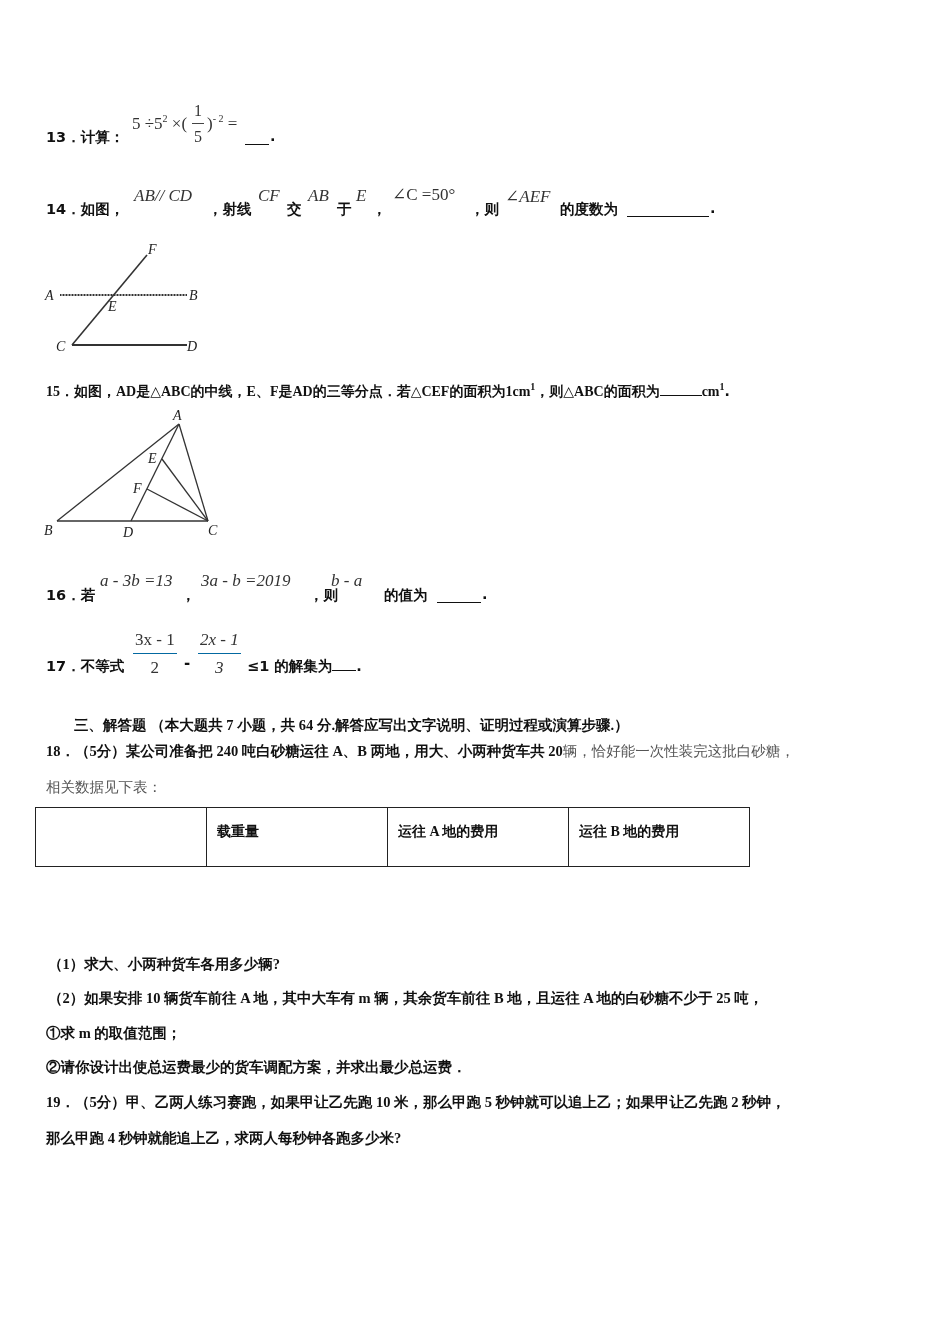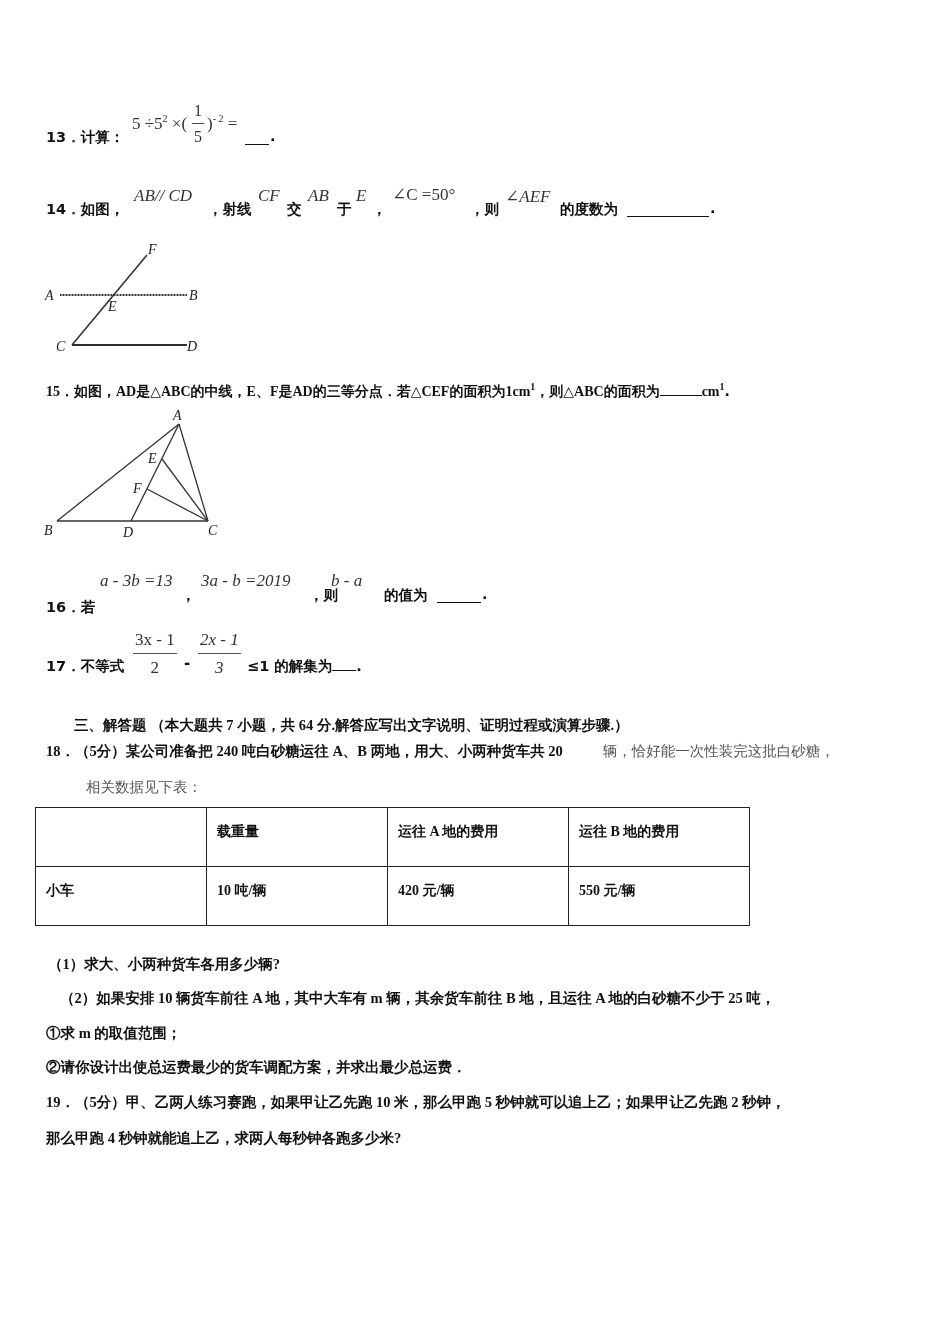"16．若" div.q { margin-top: 12px -> none }
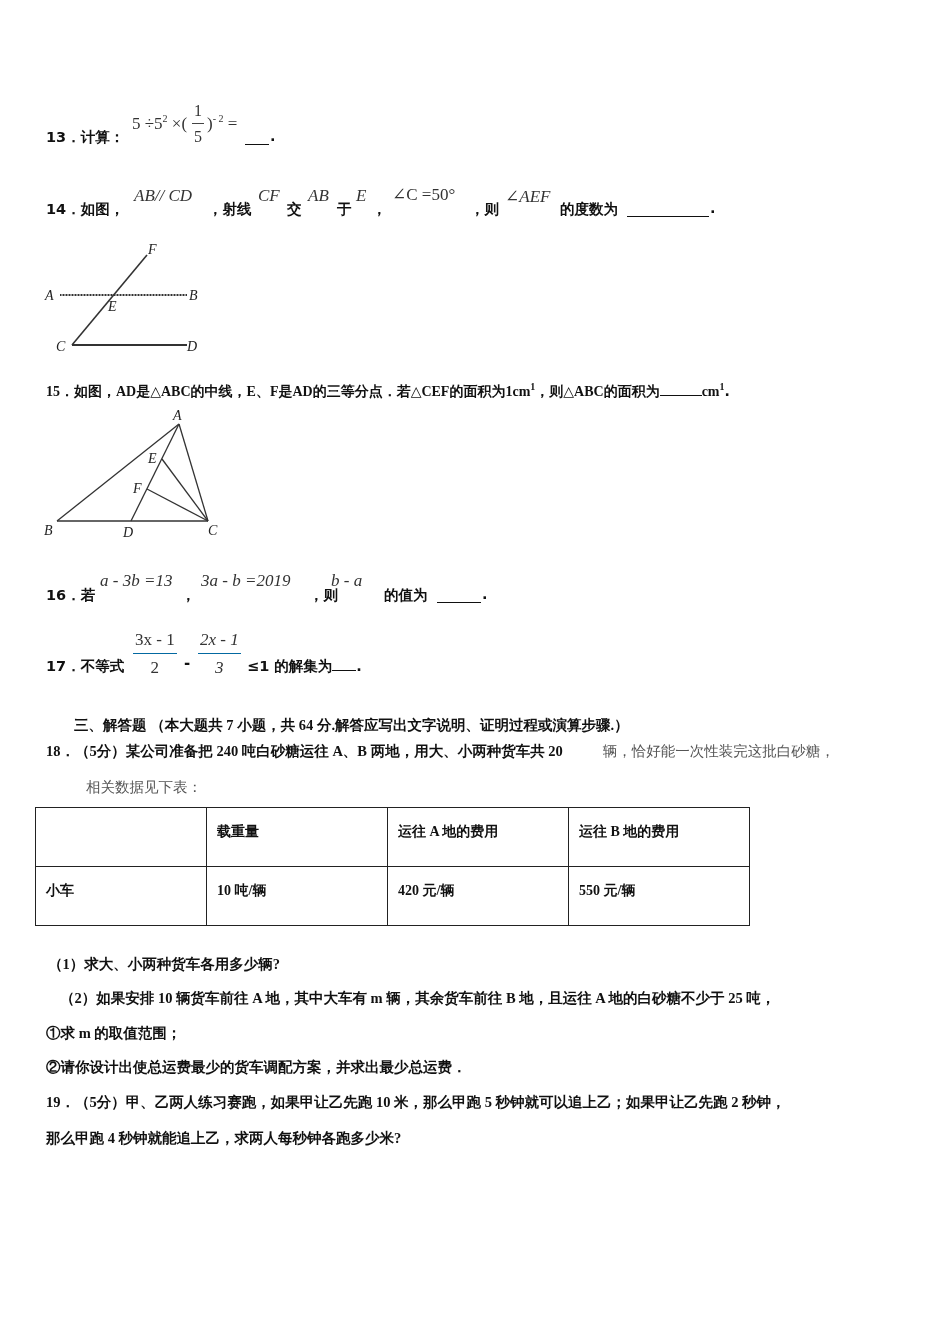"辆，恰好能一次性装完这批白砂糖，" .gray { padding-left: 40px -> none }
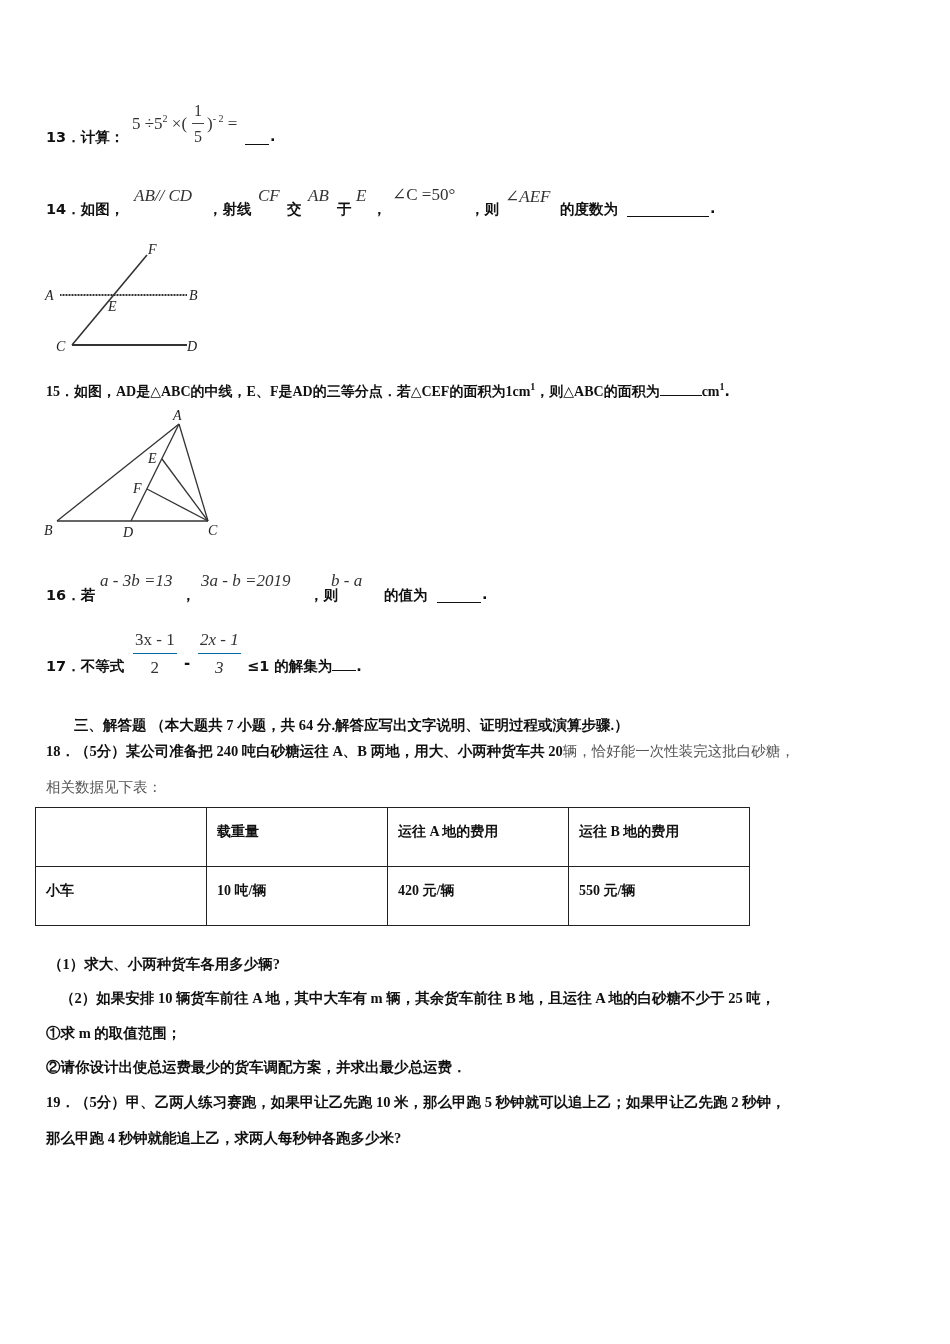"小车" tr { html: <tr> <td>小车</td> <td>10 吨/辆</td> <td>420 元/辆</td> <td>550 元/辆</td> </tr> -> none }
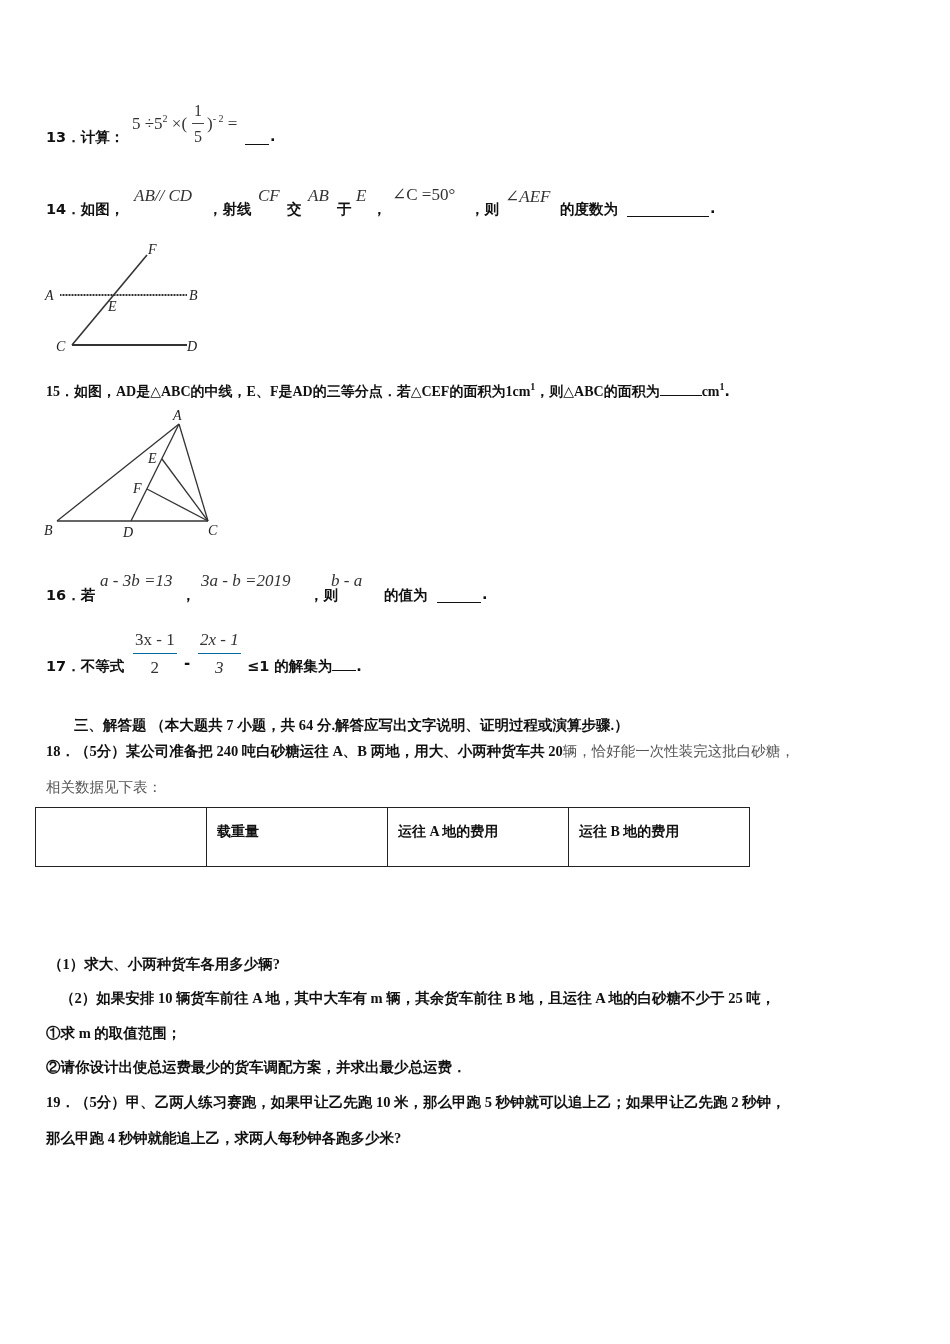"（2）如果安排 10 辆货车前往 A 地，其中大车有" div.q { margin-left: 12px -> none }
